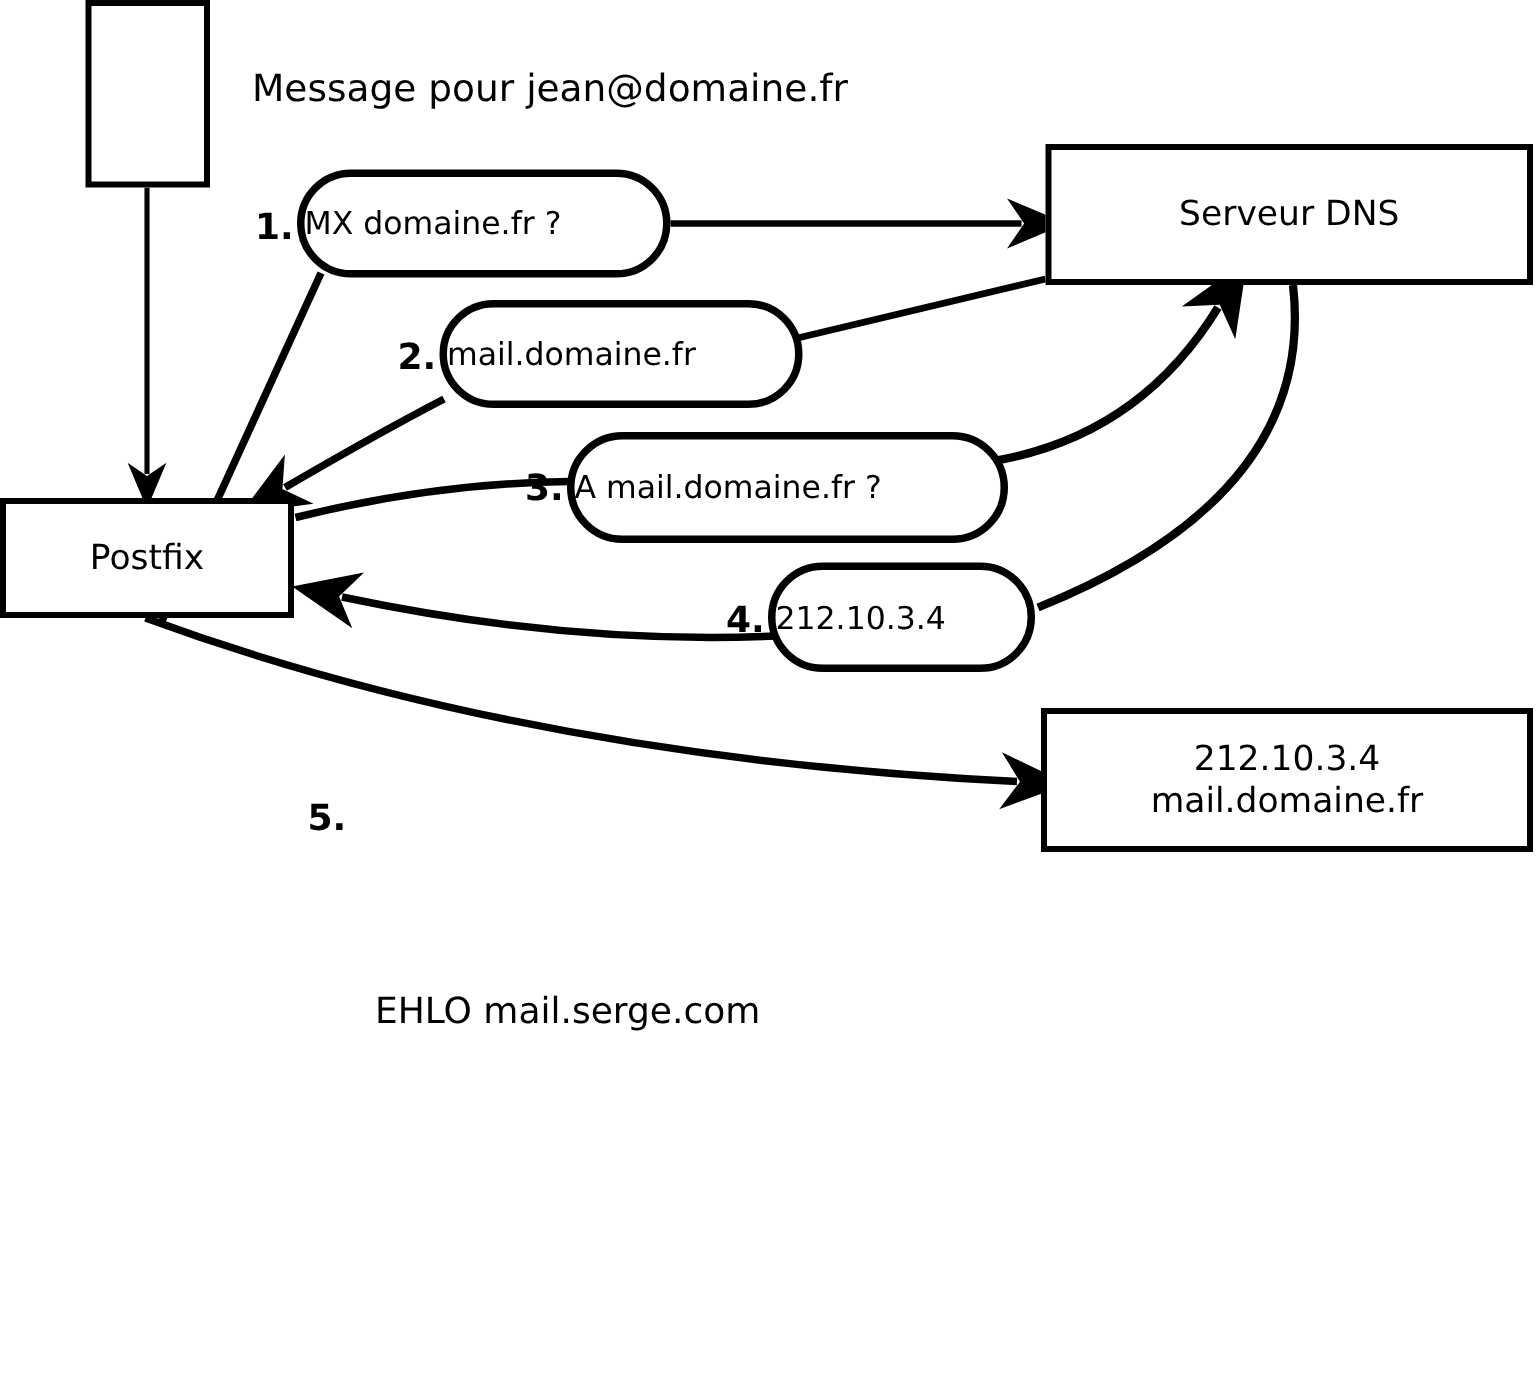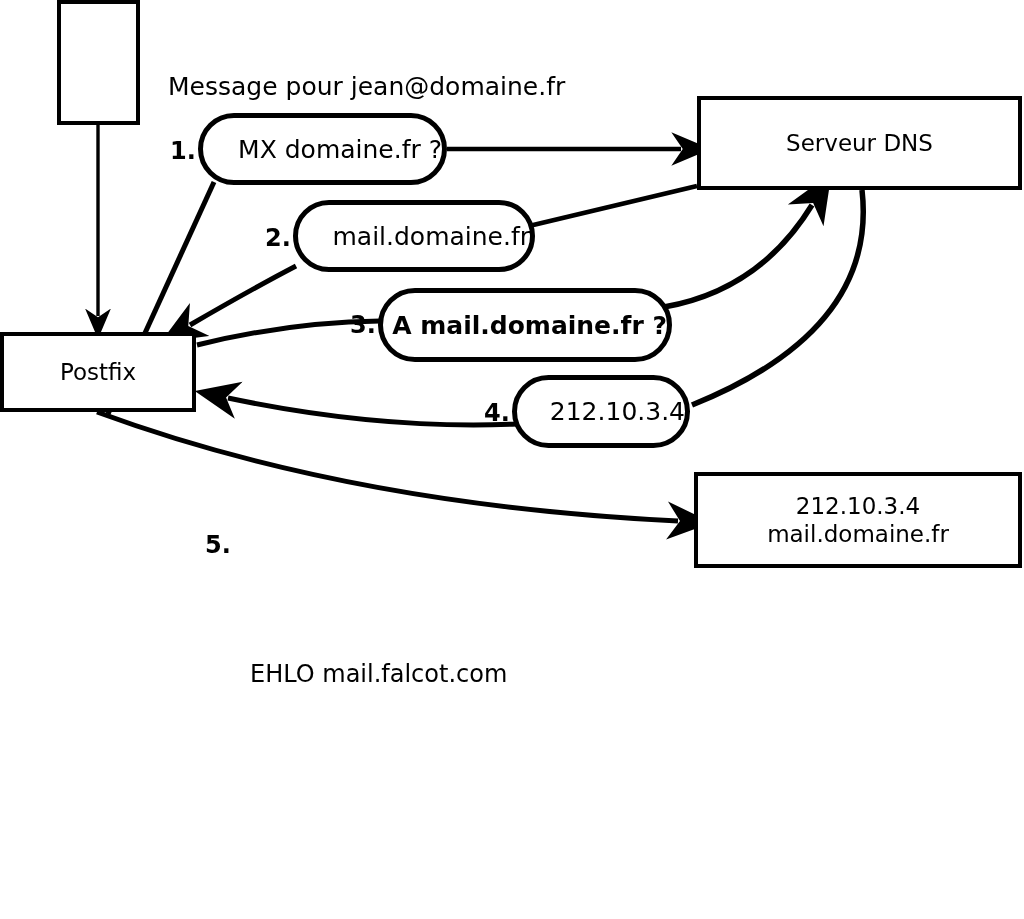"Message pour jean@domaine.fr" .plain-text { margin-top: 28px -> none }
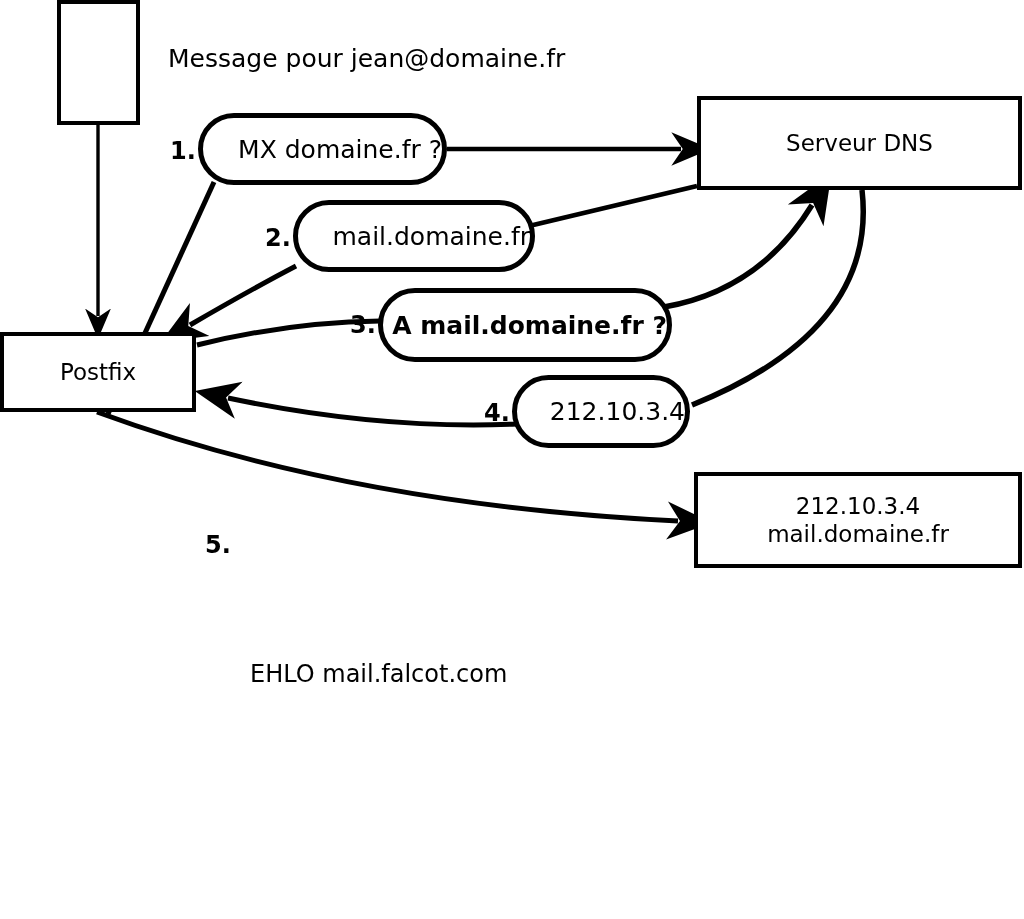"MX domaine.fr ?" .bubble { font-size: 25px -> 21px; justify-content: flex-end -> flex-start }
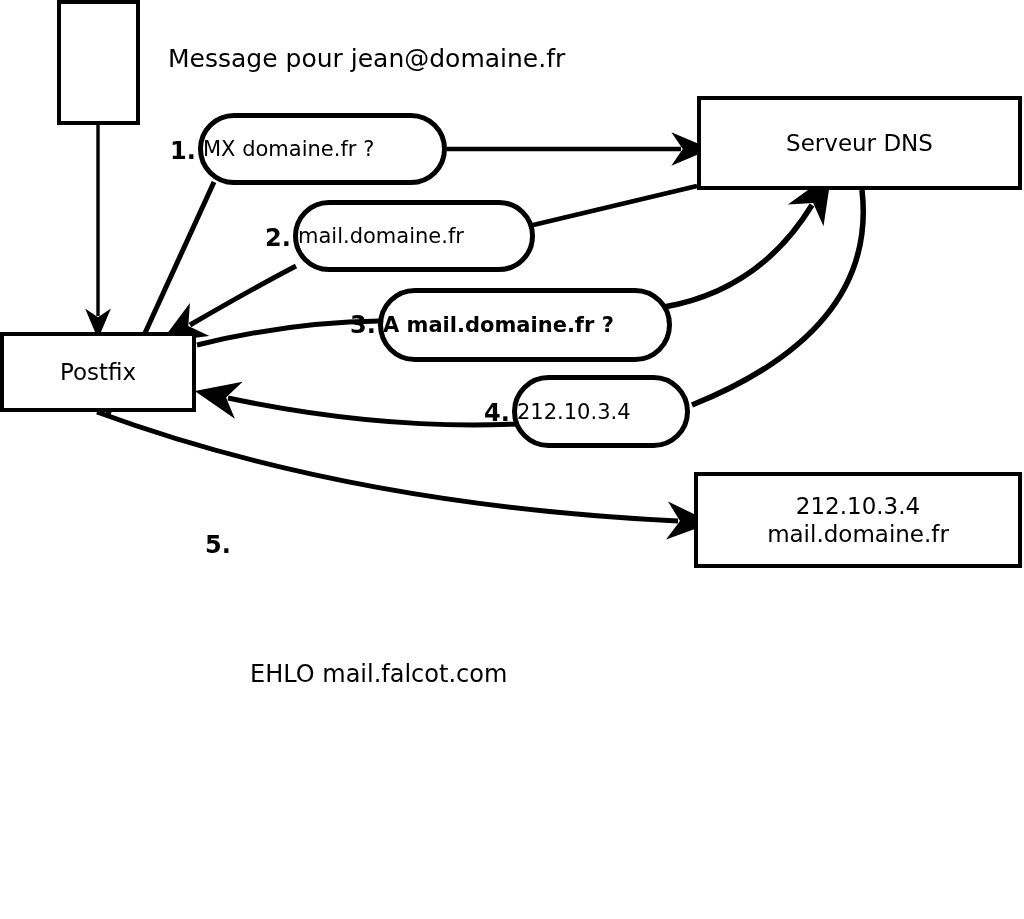"A mail.domaine.fr ?" div.bubble { font-weight: bold -> none }
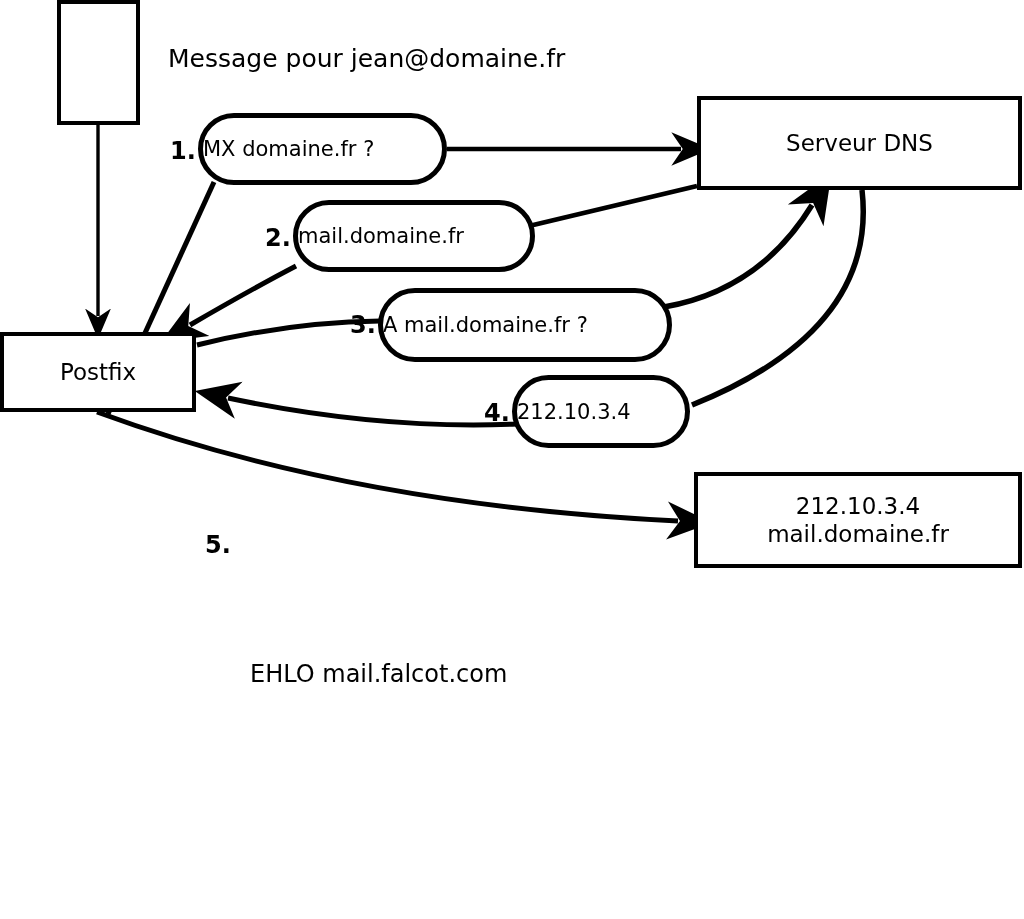"EHLO mail.falcot.com" span.smtp-line { text: mail.falcot.com -> mail.serge.com }
